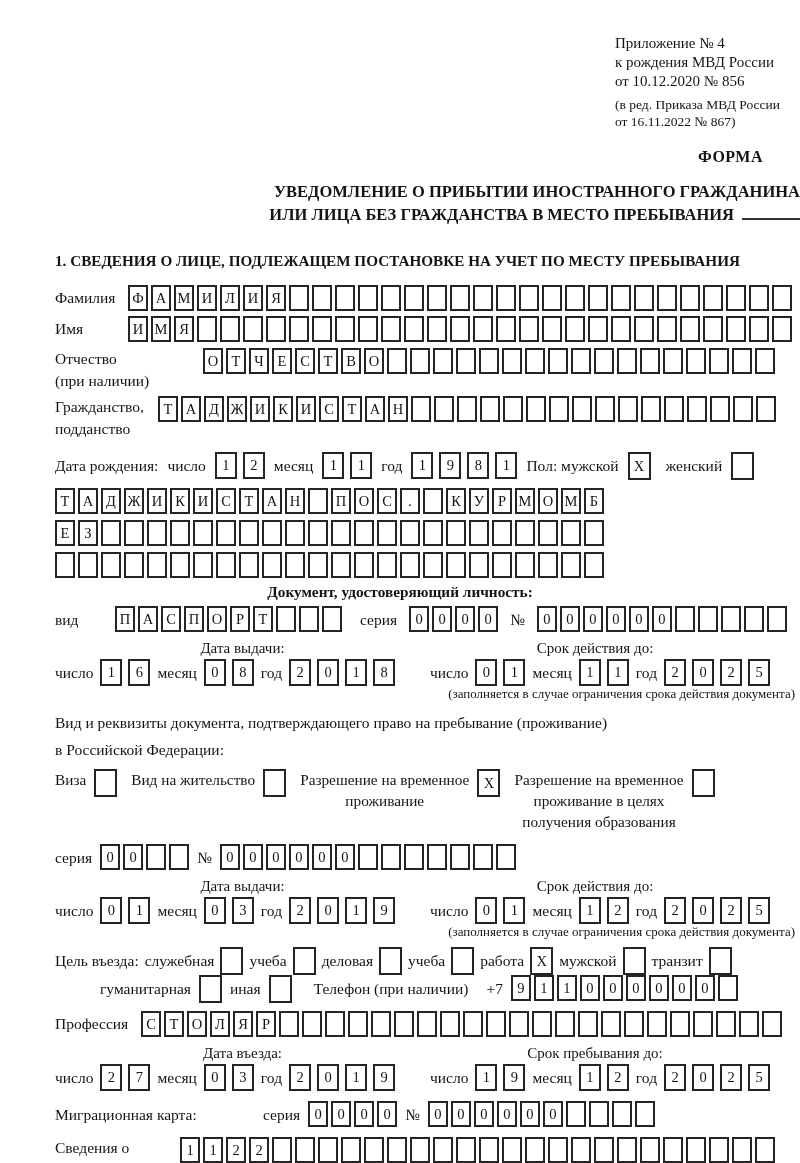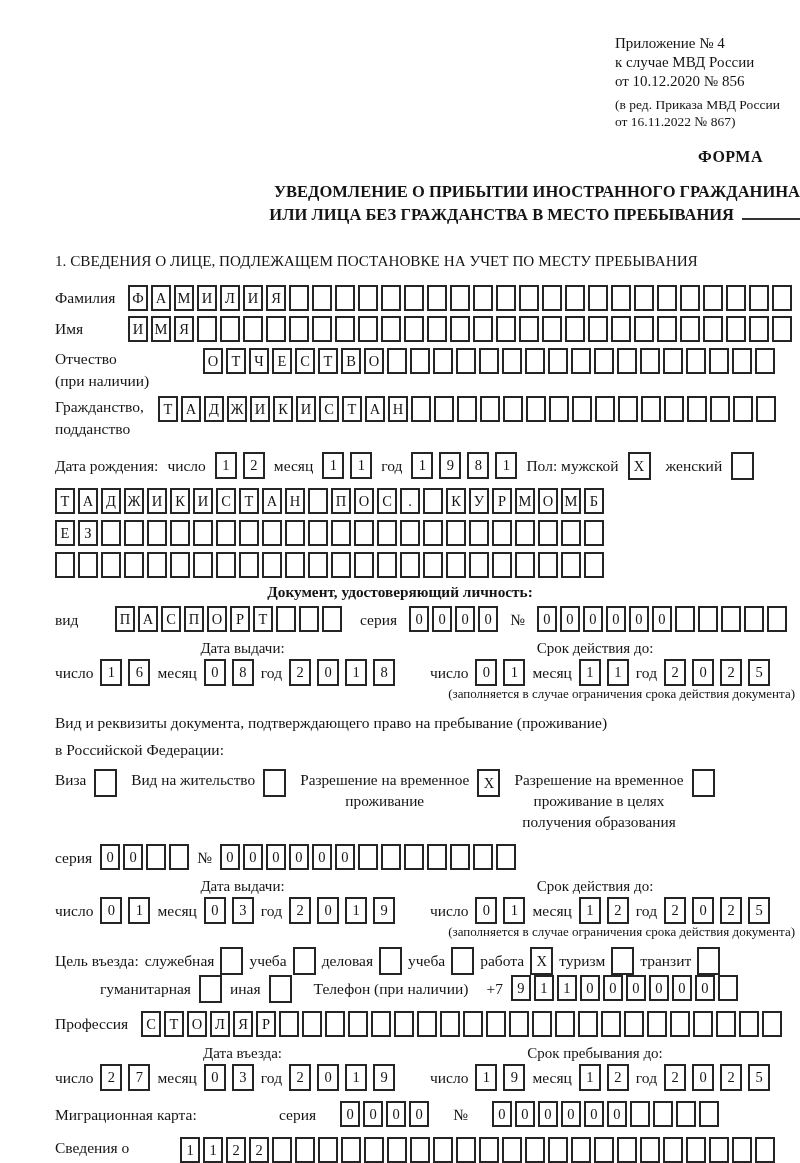"к случае МВД России" div { text: случае -> рождения }
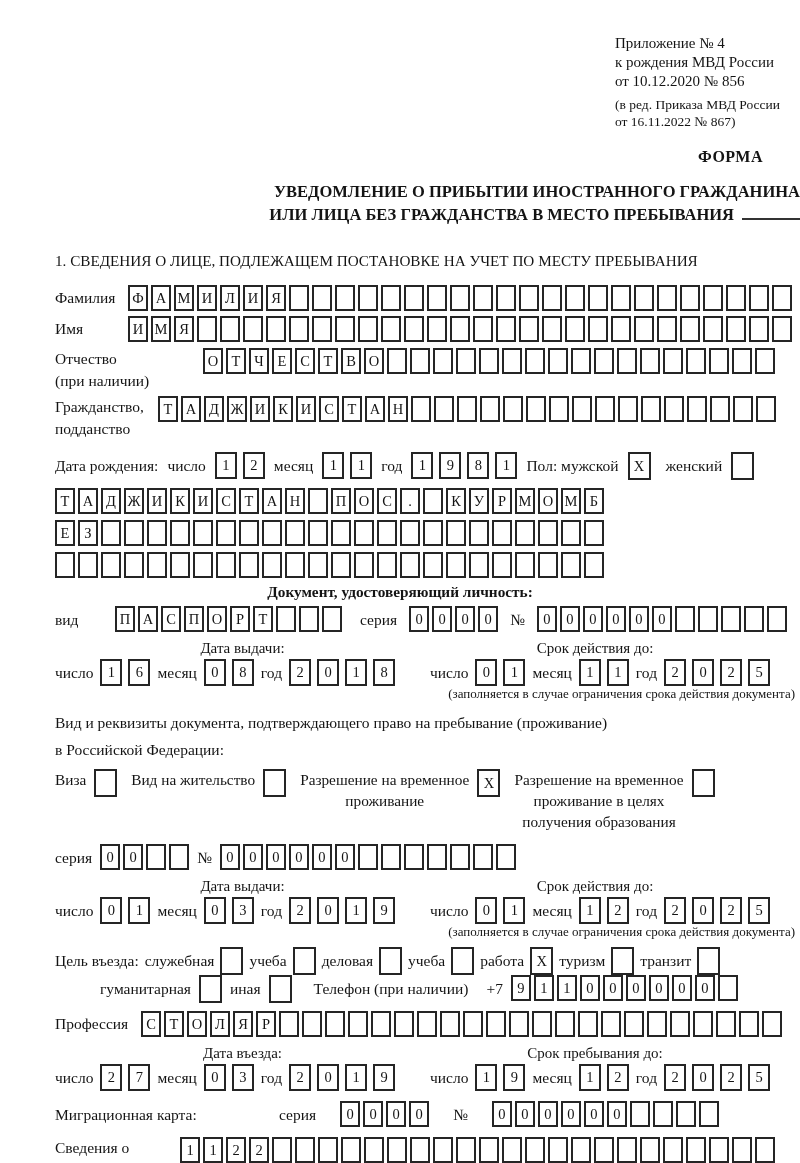"1. СВЕДЕНИЯ О ЛИЦЕ, ПОДЛЕЖАЩЕМ" .sec { font-weight: normal -> bold }
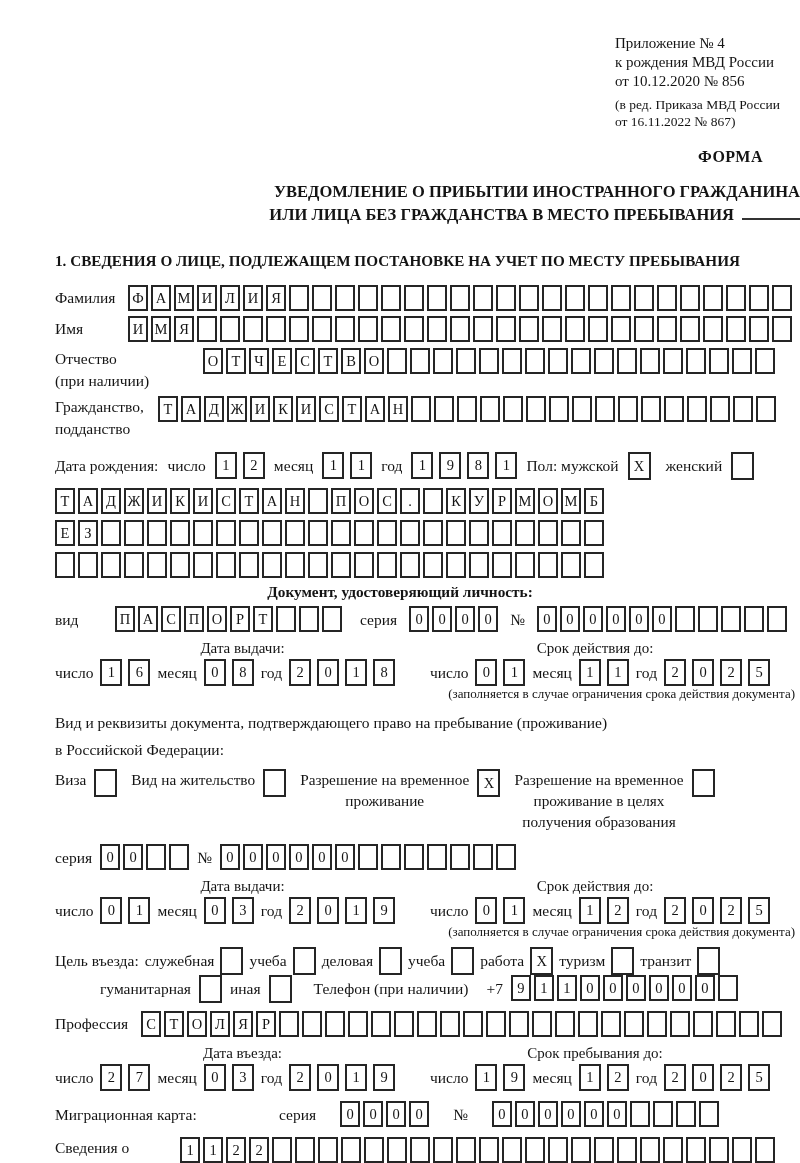"туризм" span.lbl { text: туризм -> мужской }
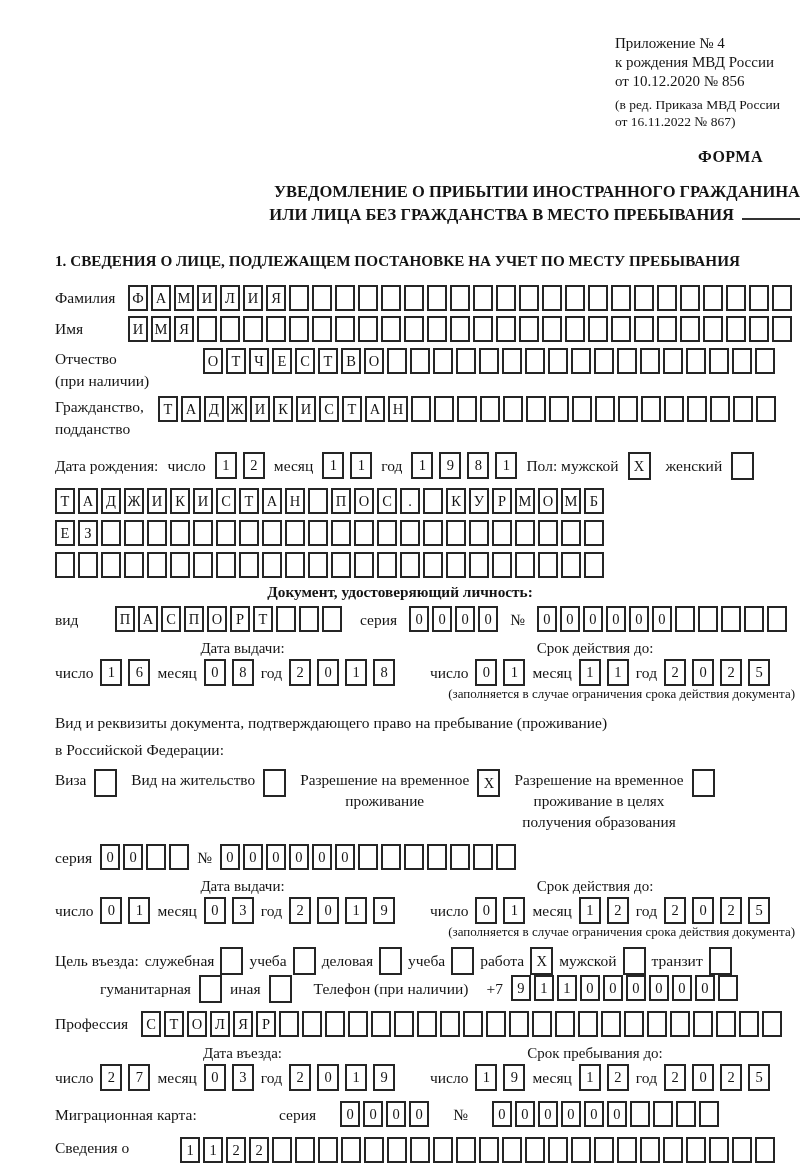"Миграционная карта:" div.row { gap: 24px -> 8px }
